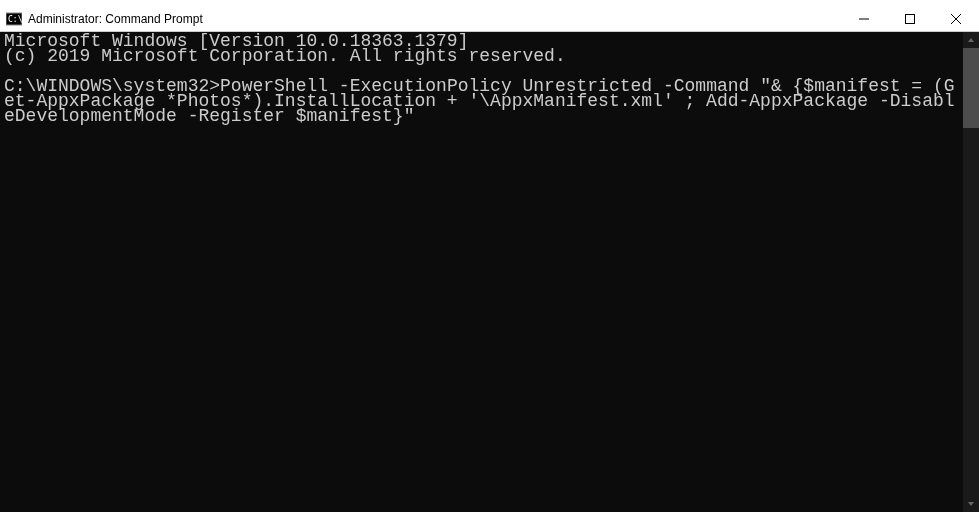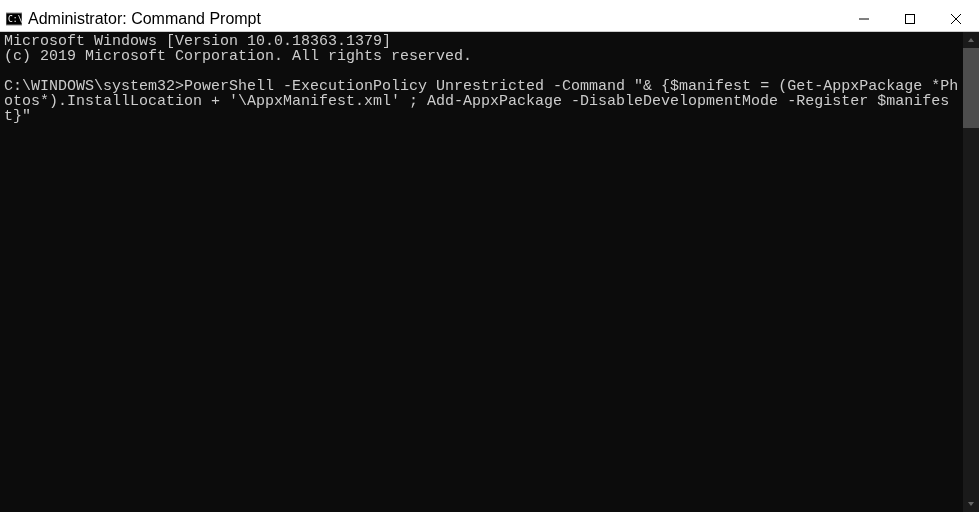"Administrator: Command Prompt" .title-text { font-size: 16px -> 12px }
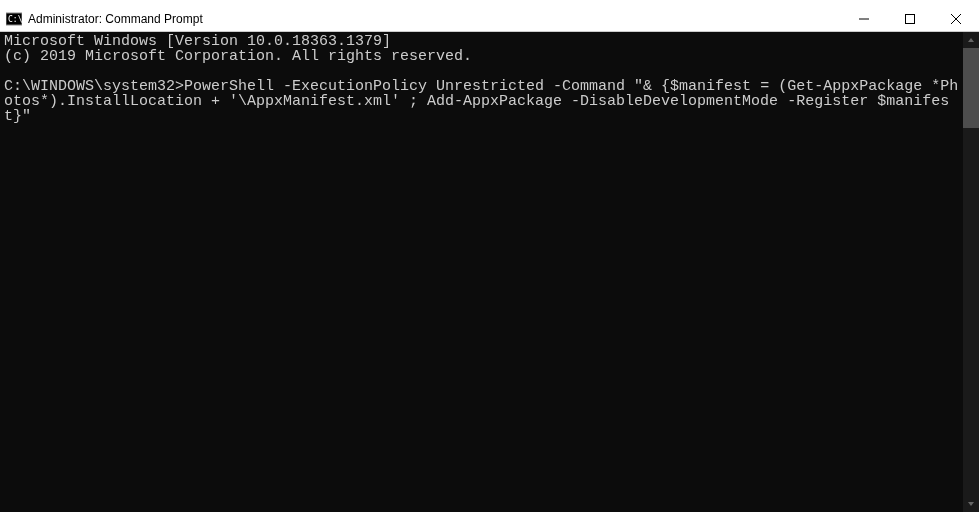"Microsoft Windows [Version" .terminal { font-size: 15px -> 18px }
